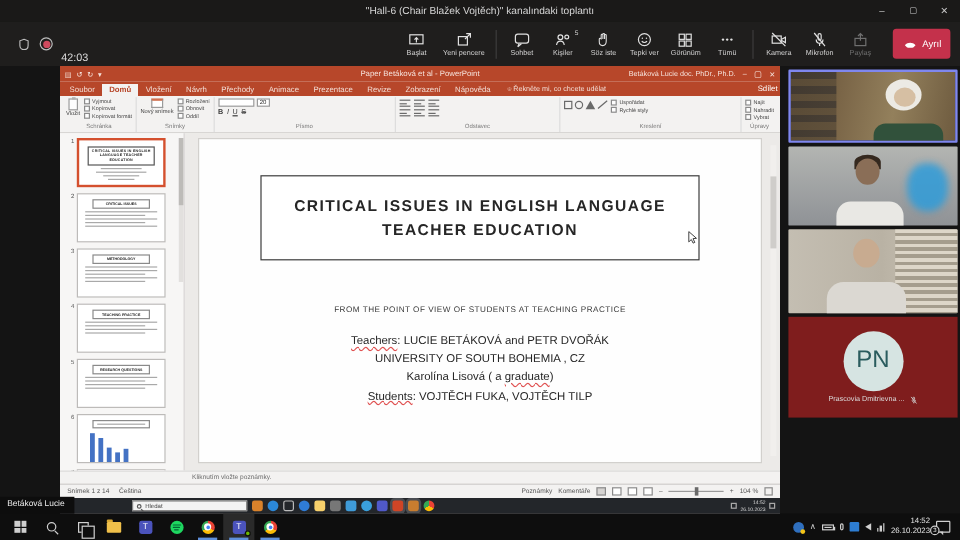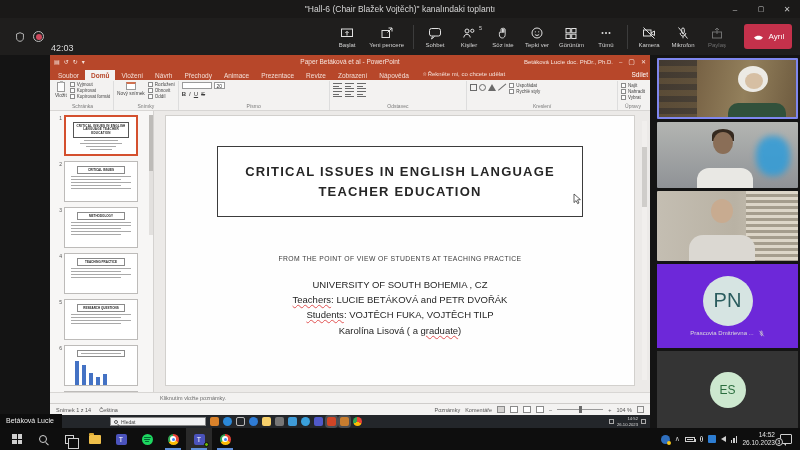"UNIVERSITY OF SOUTH BOHEMIA ," div { order: before "Teachers: LUCIE BETÁKOVÁ and PETR" -> after "Teachers: LUCIE BETÁKOVÁ and PETR" }
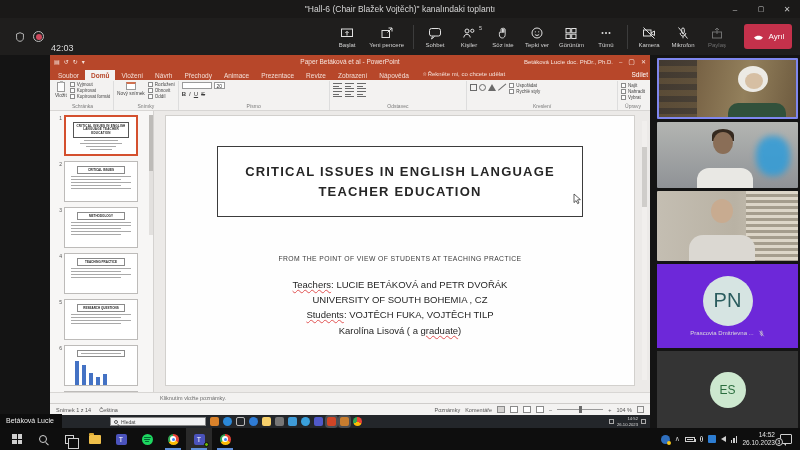"PN" .pn-tile { background: #6d28d9 -> #7f1d1d }
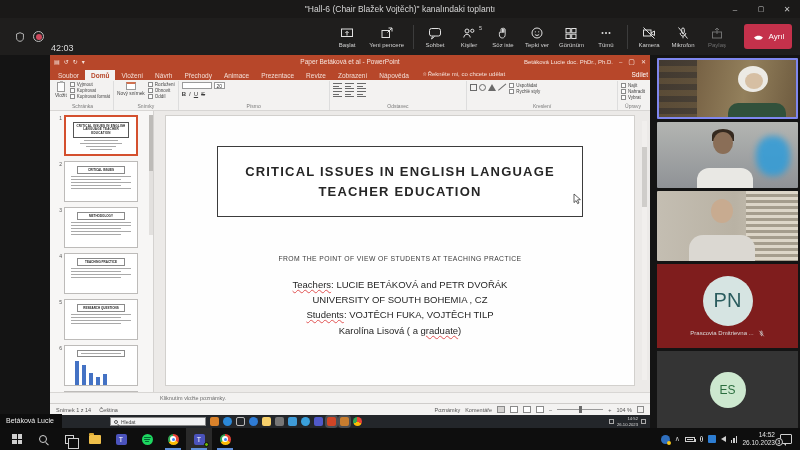"Students: VOJTĚCH FUKA, VOJTĚCH TILP" div { order: before "Karolína Lisová ( a graduate)" -> after "Karolína Lisová ( a graduate)" }
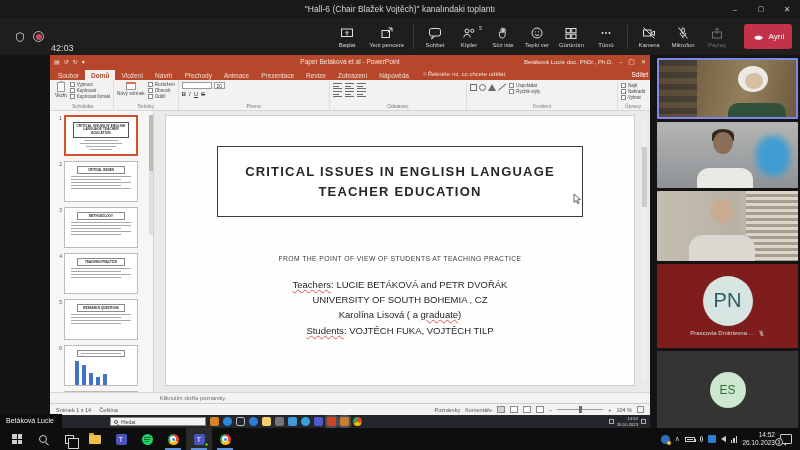"ES" div.atile { html: <div> <div>ES</div> </div> -> none }
